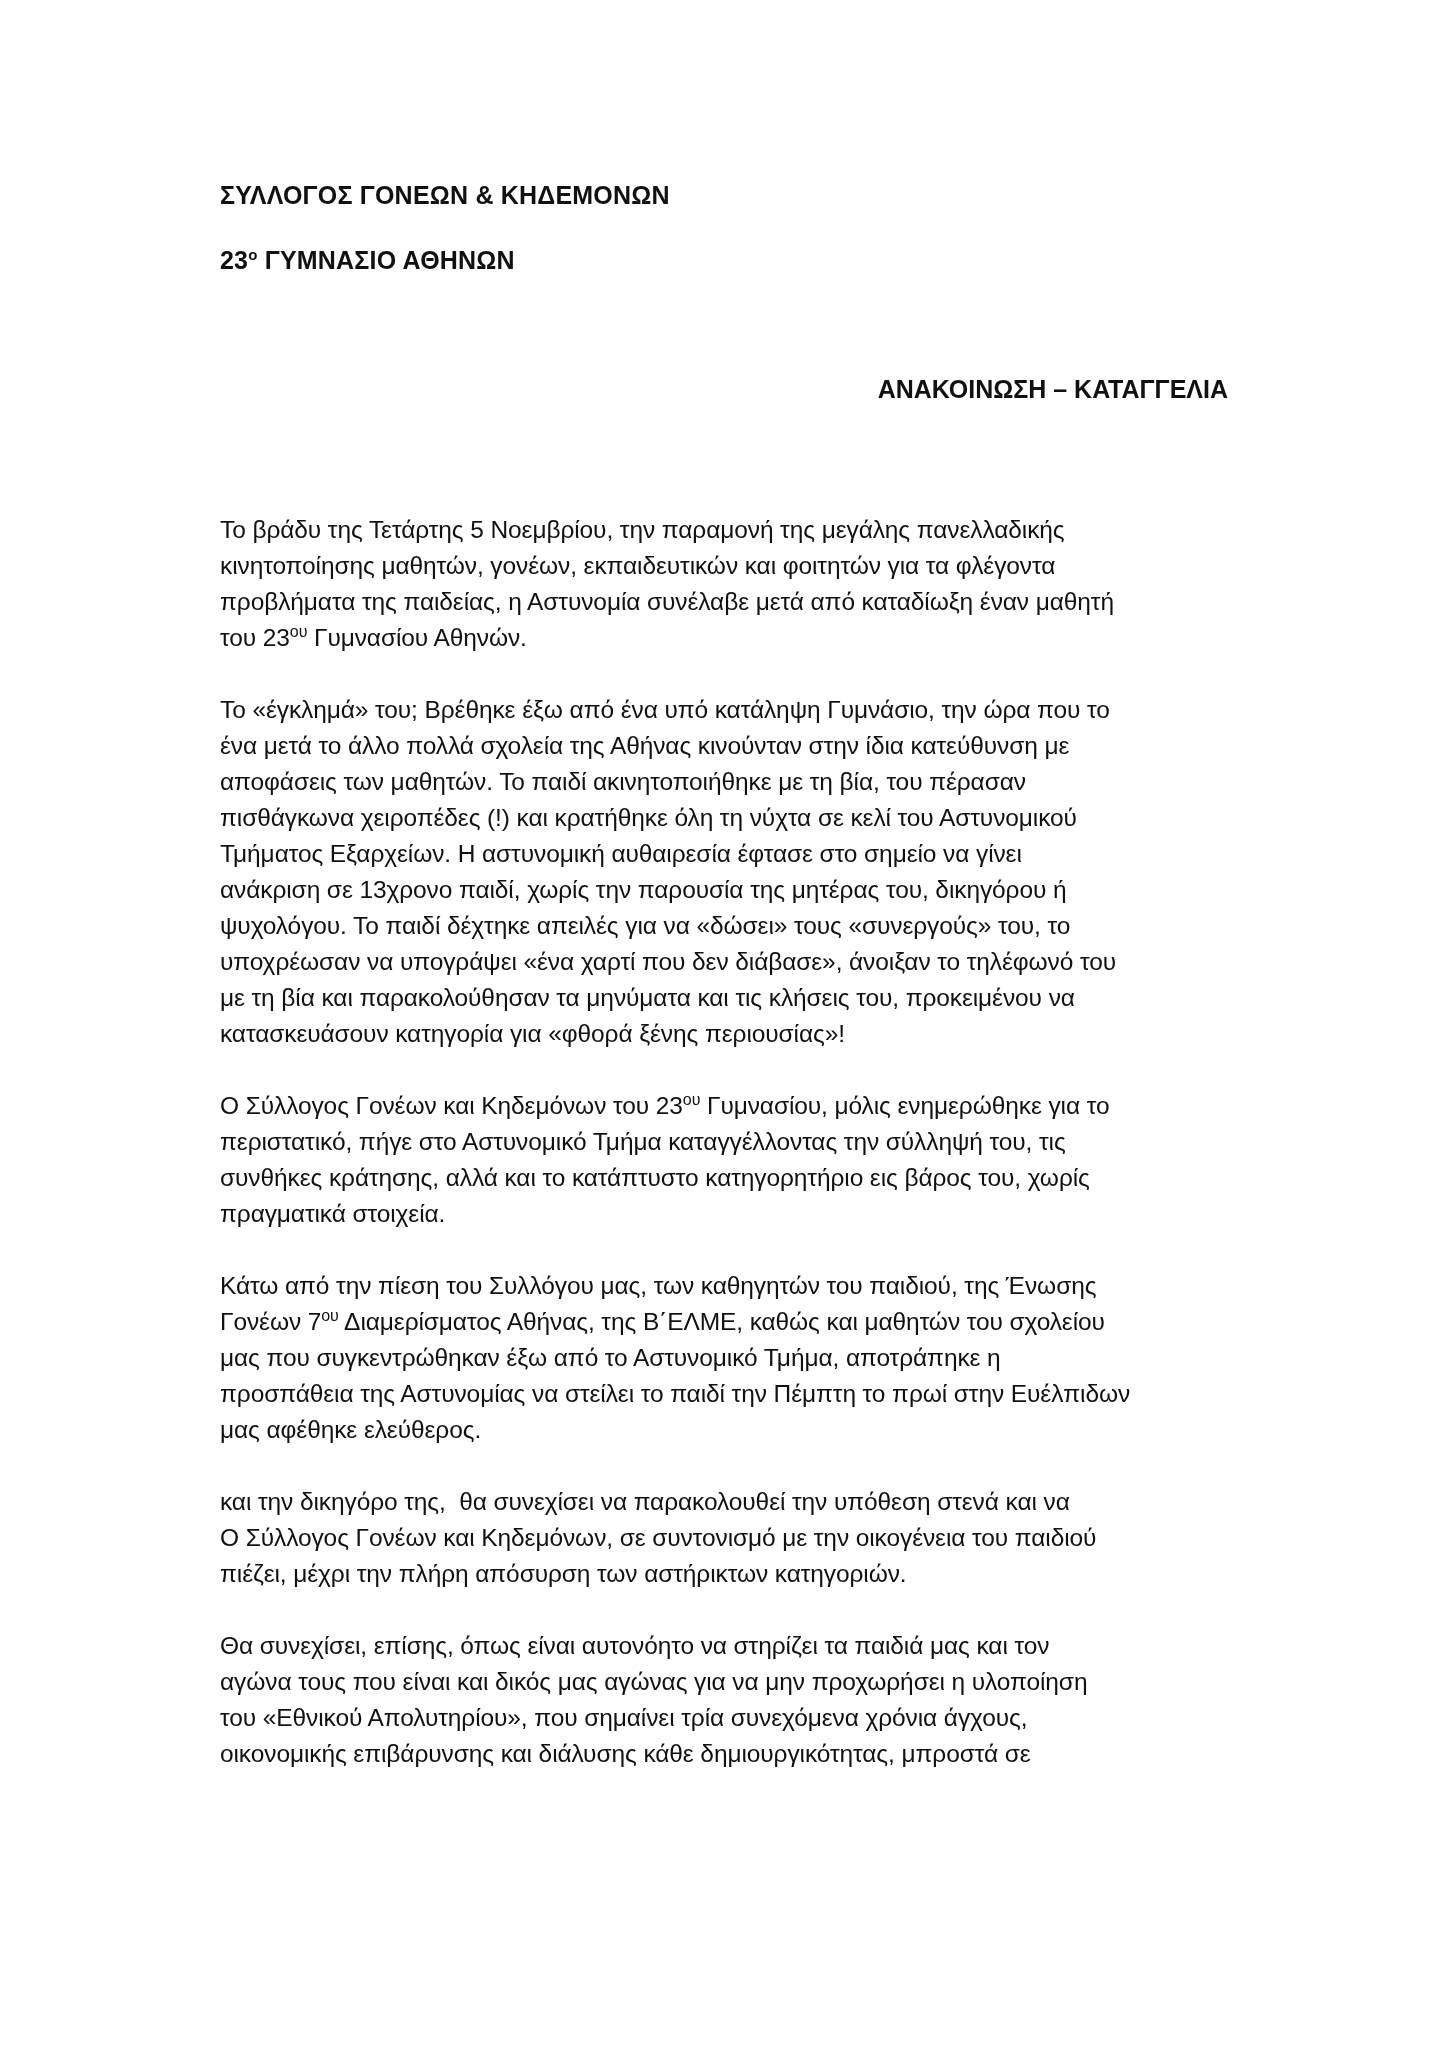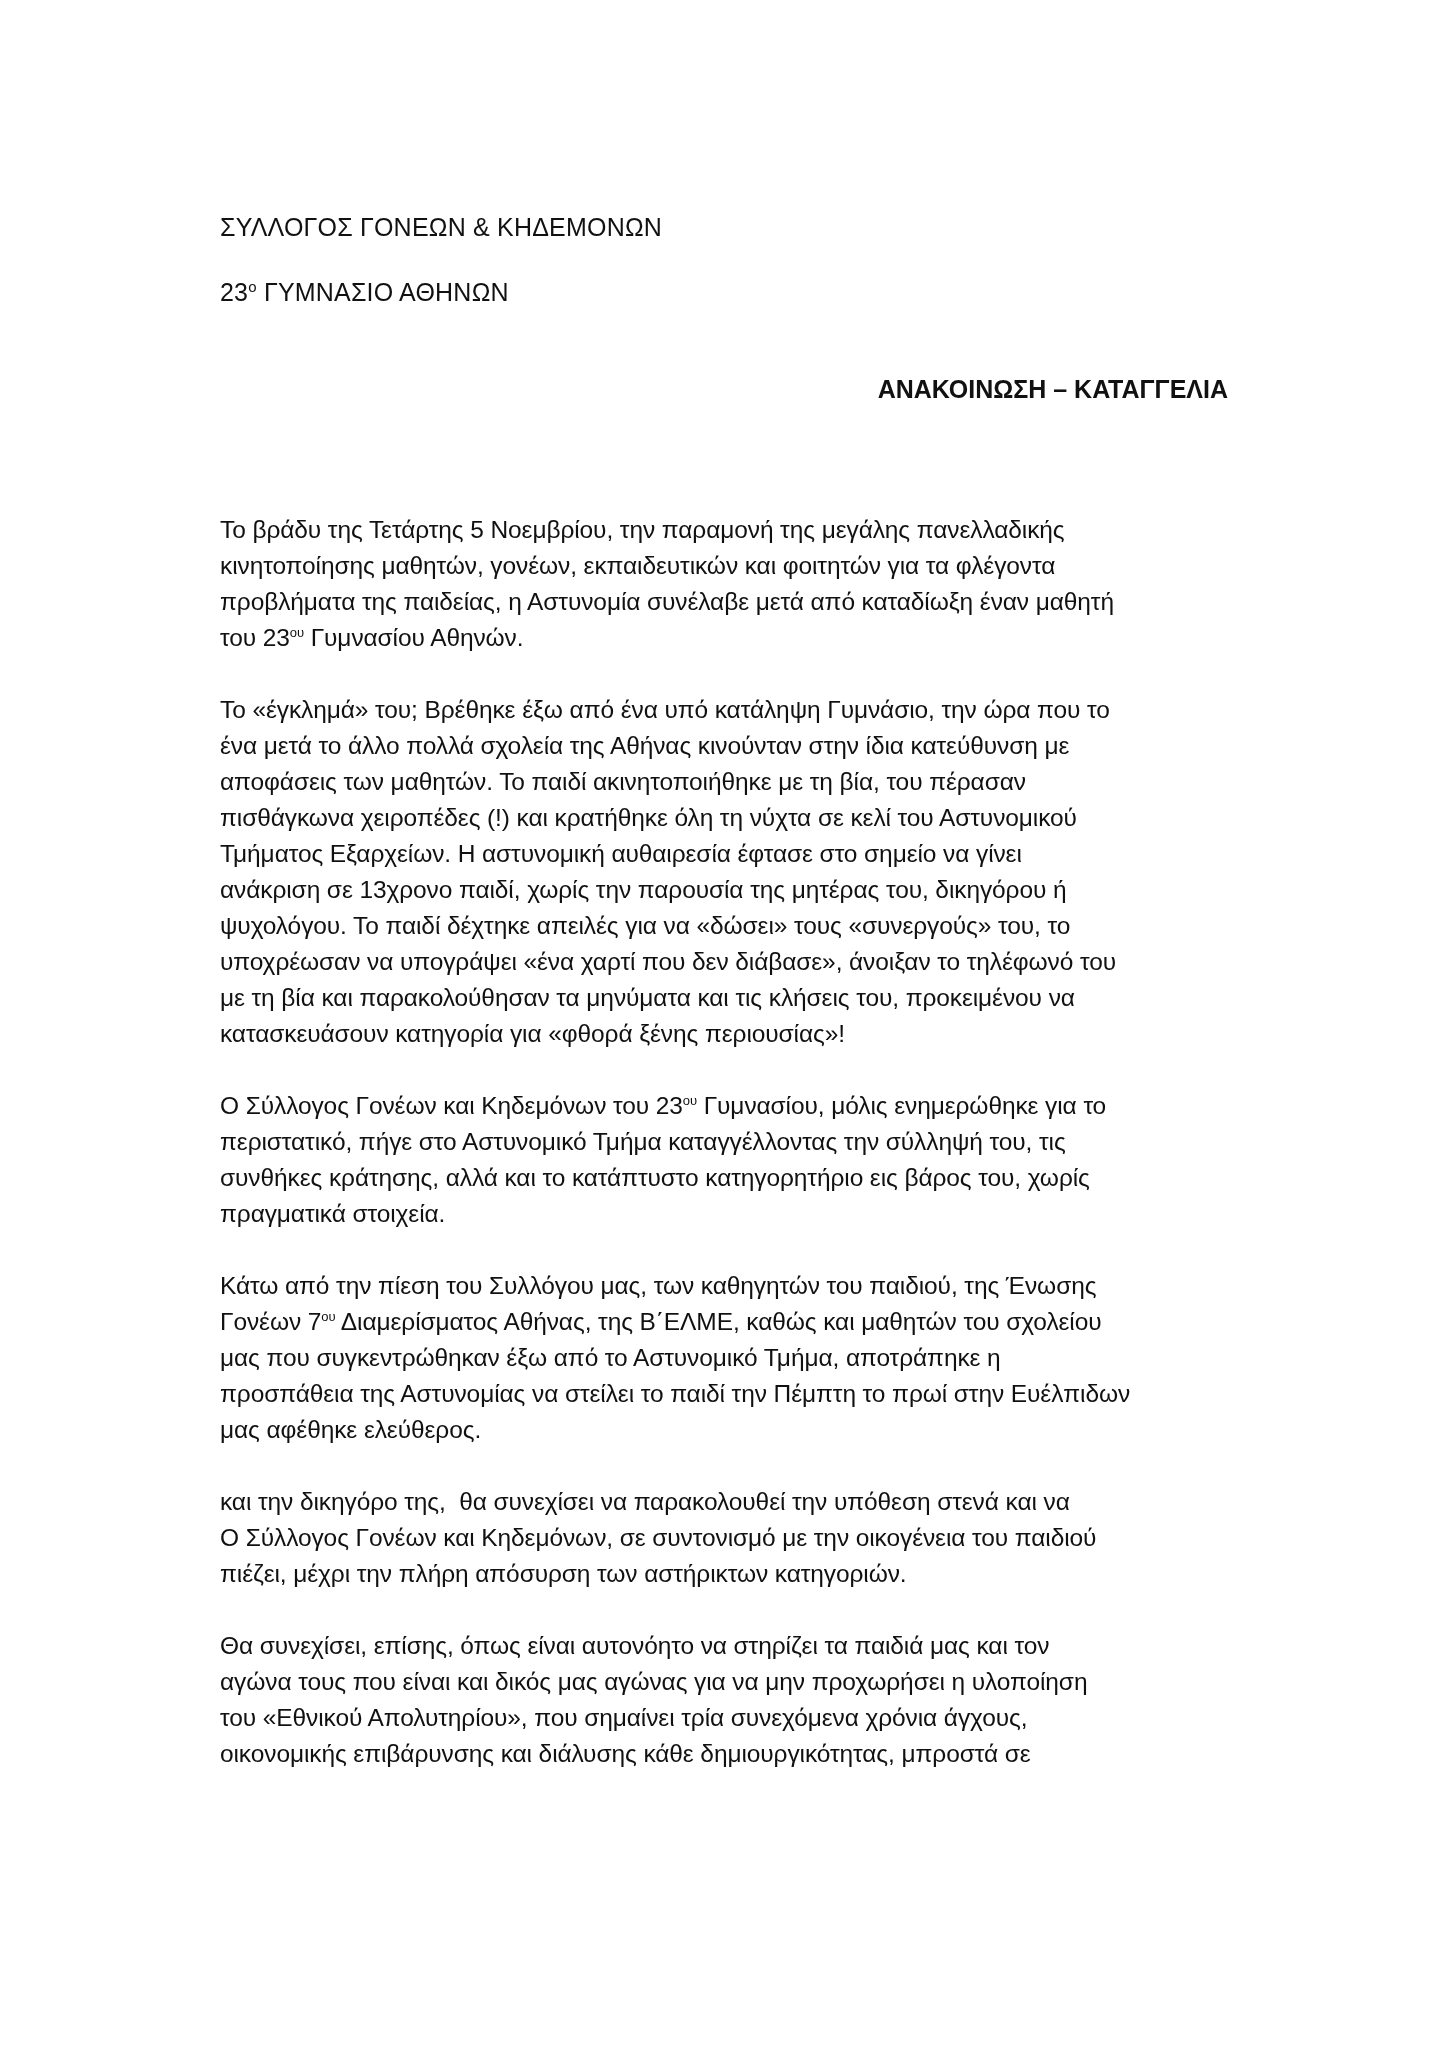"ΣΥΛΛΟΓΟΣ ΓΟΝΕΩΝ & ΚΗΔΕΜΟΝΩΝ" .org-line { font-weight: normal -> bold; margin-top: 32px -> none }
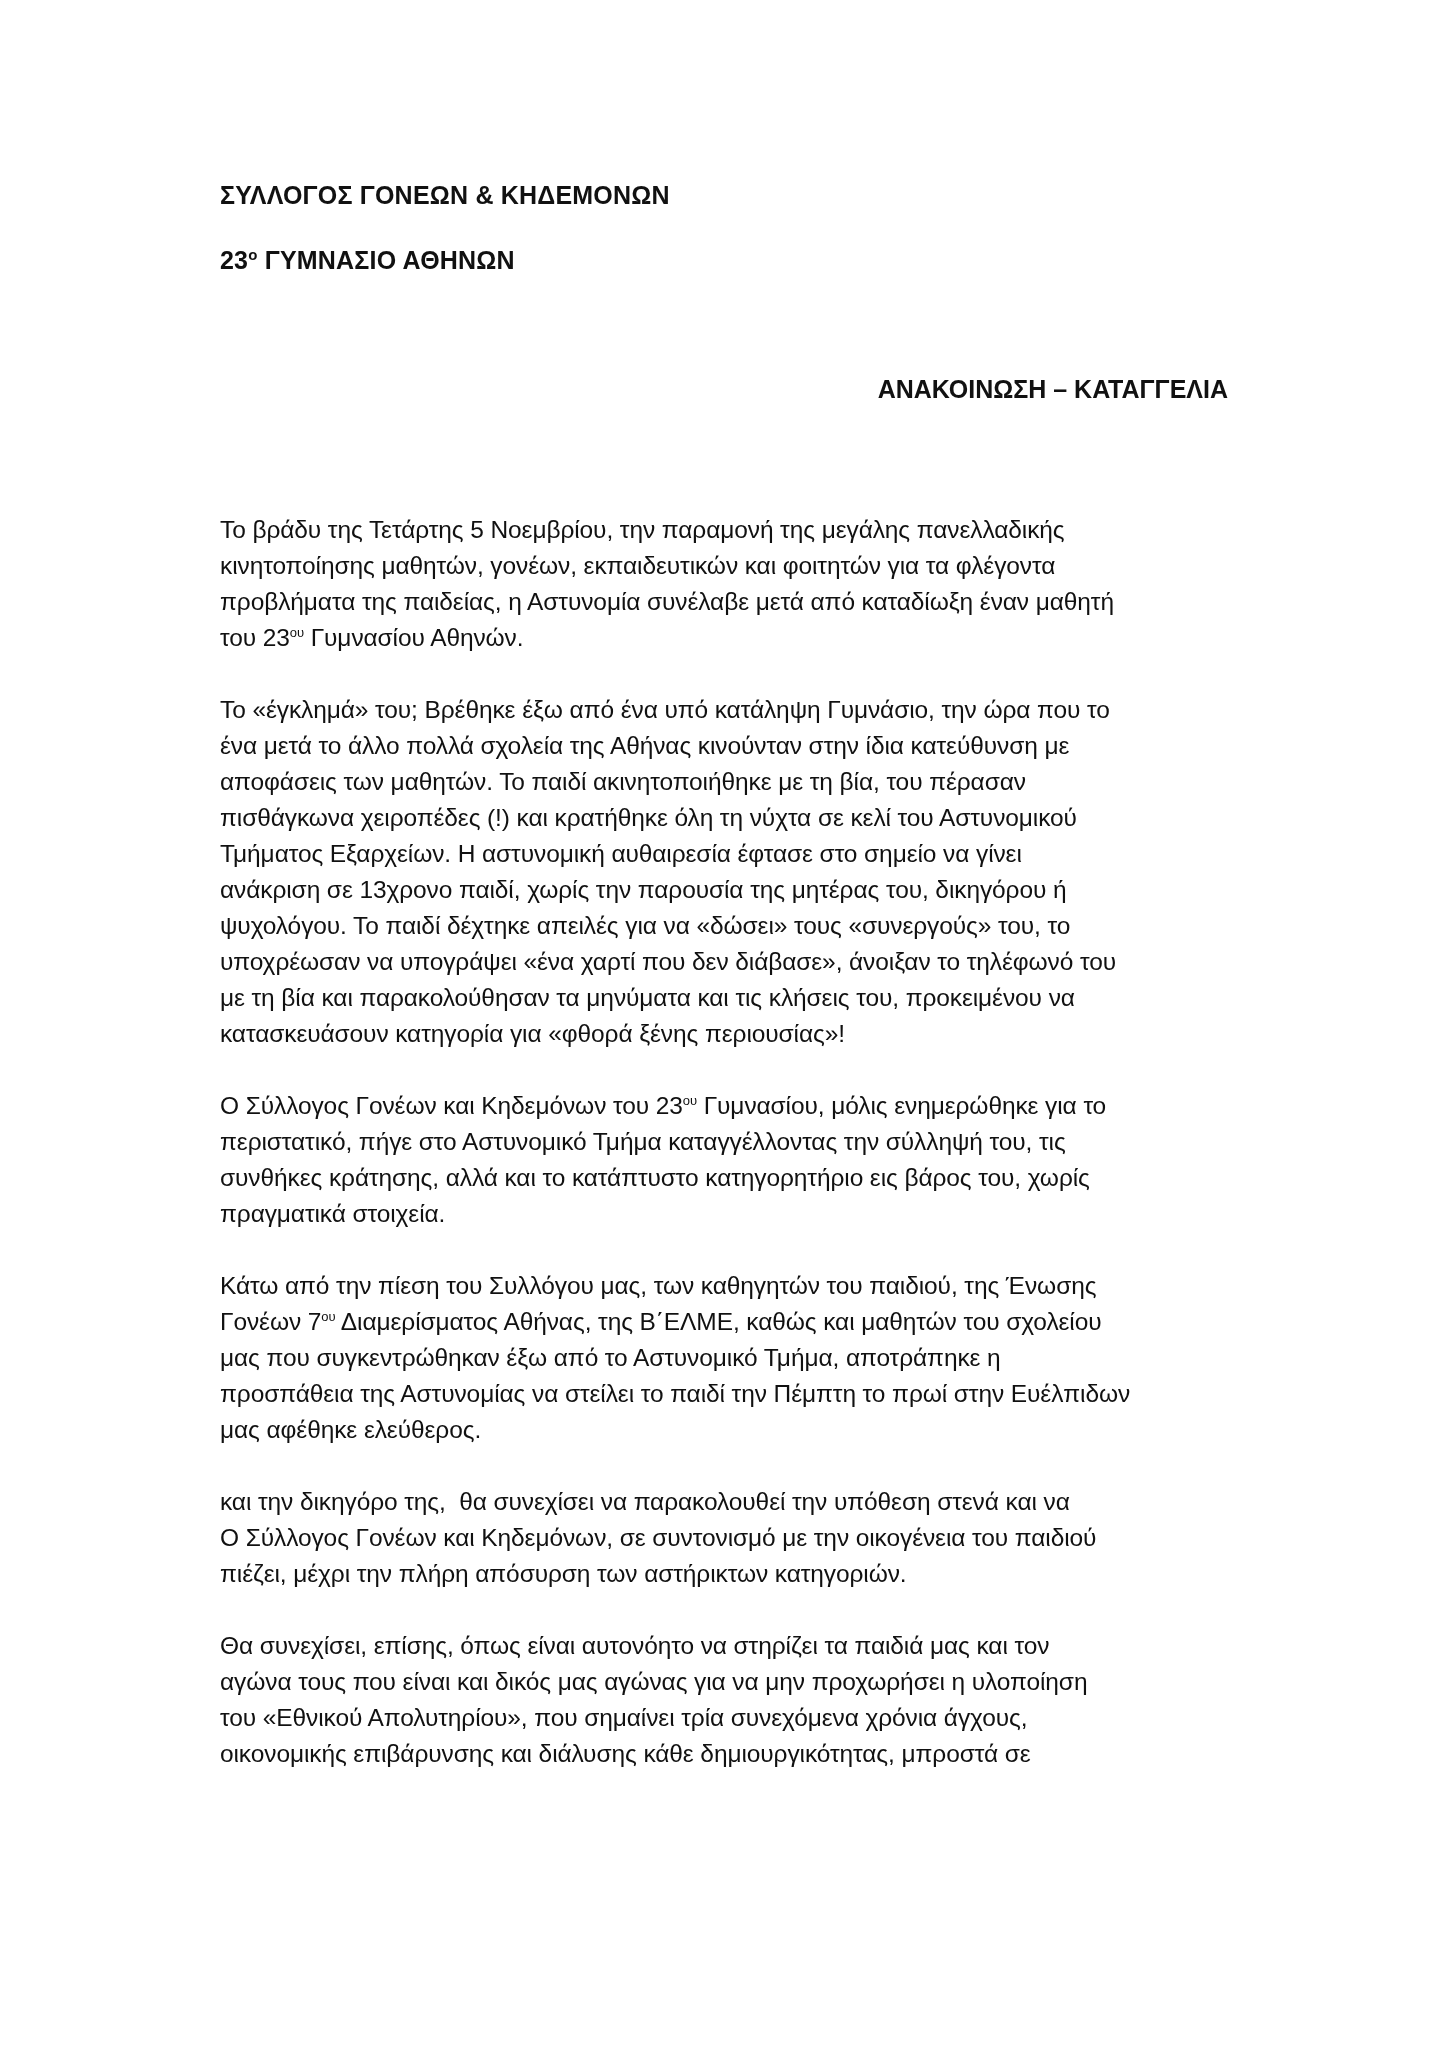"ου" .line sup { font-size: 13px -> 16px }
